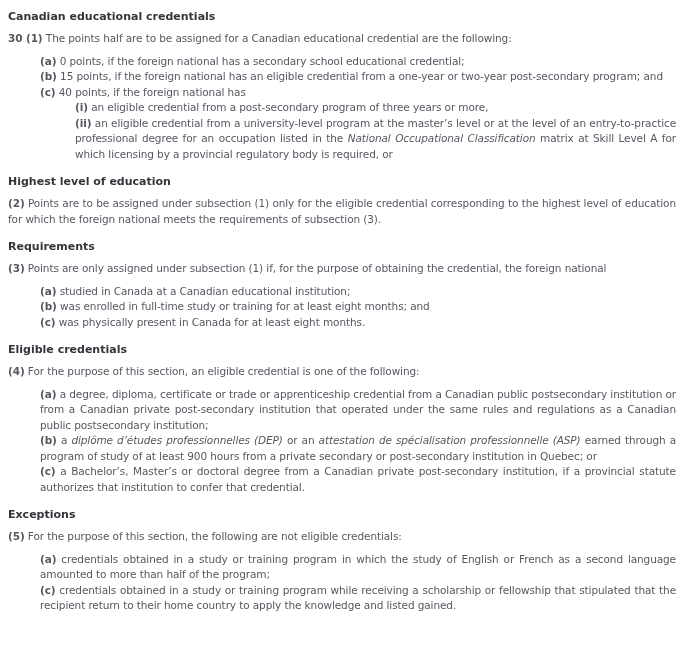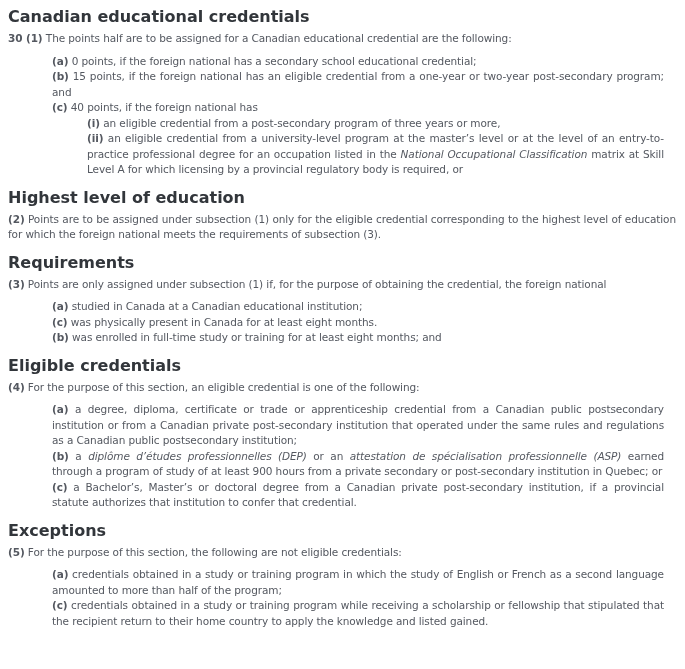"Canadian educational credentials" h2.mn { font-size: 16px -> 11px }
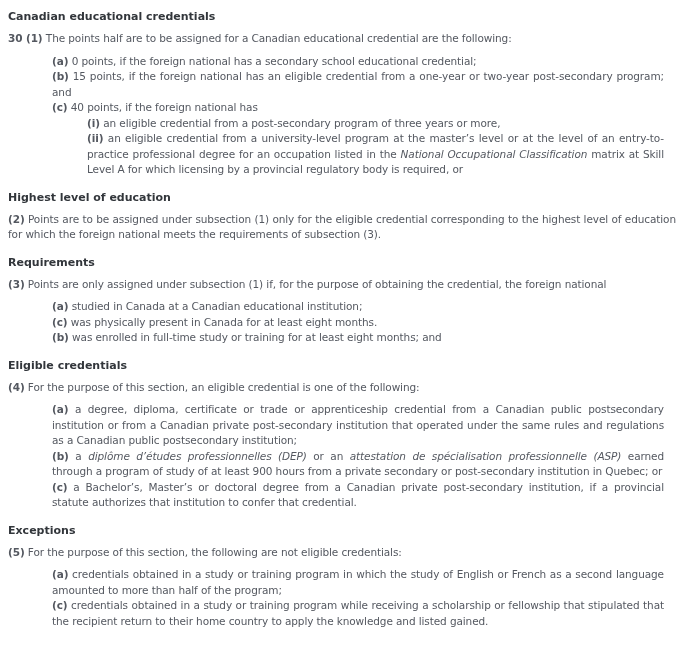"(a) 0 points, if the" .items { margin: 7px 12px -> 7px 0 }
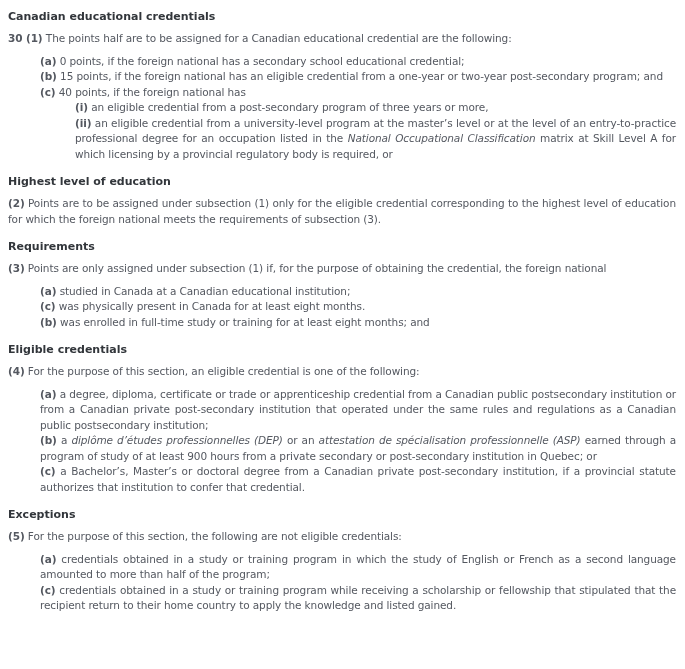"(c) was physically present in" div.item { order: before "(b) was enrolled in full-time" -> after "(b) was enrolled in full-time" }
